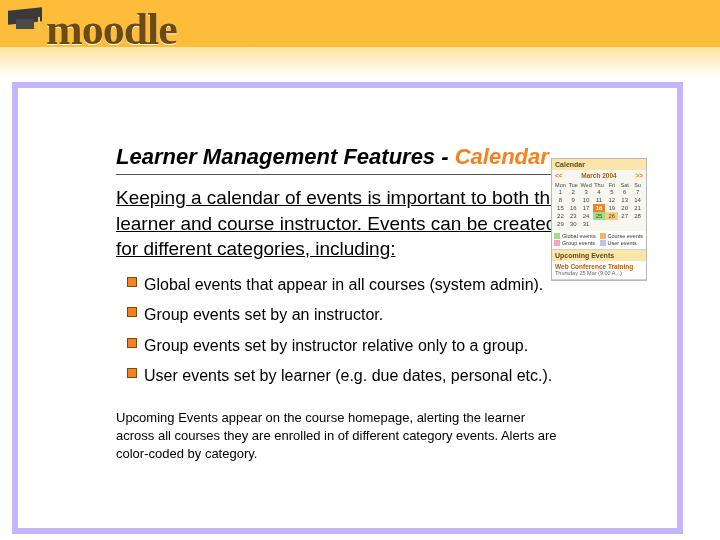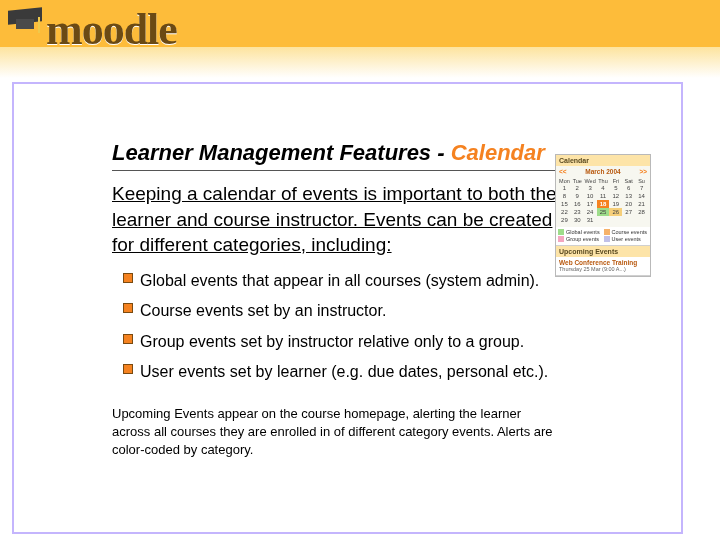"Learner Management Features - Calendar" .card { border: 2px solid #c4b5fd -> 6px solid #c4b5fd }
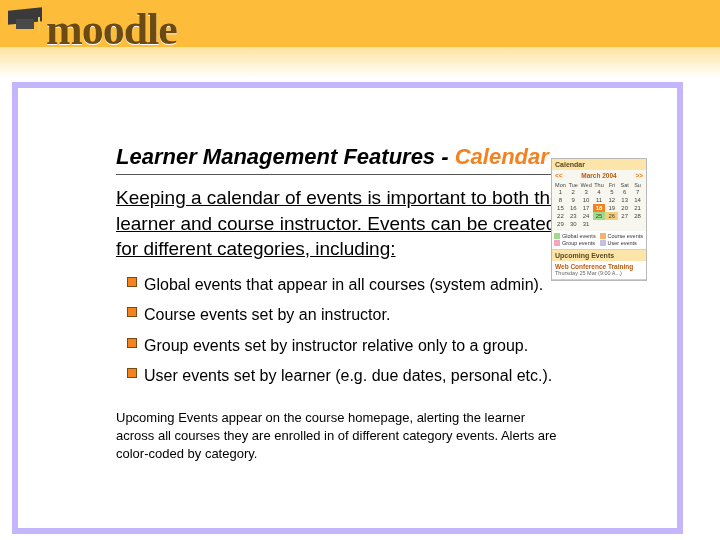"Course events set by an" li { text: Course -> Group }
